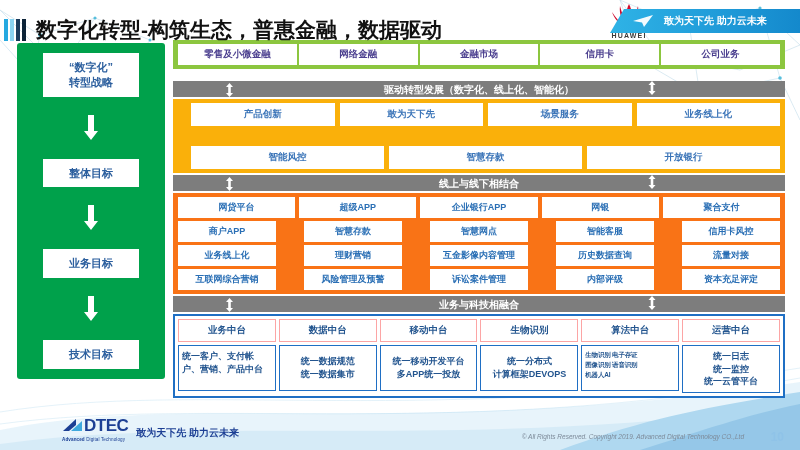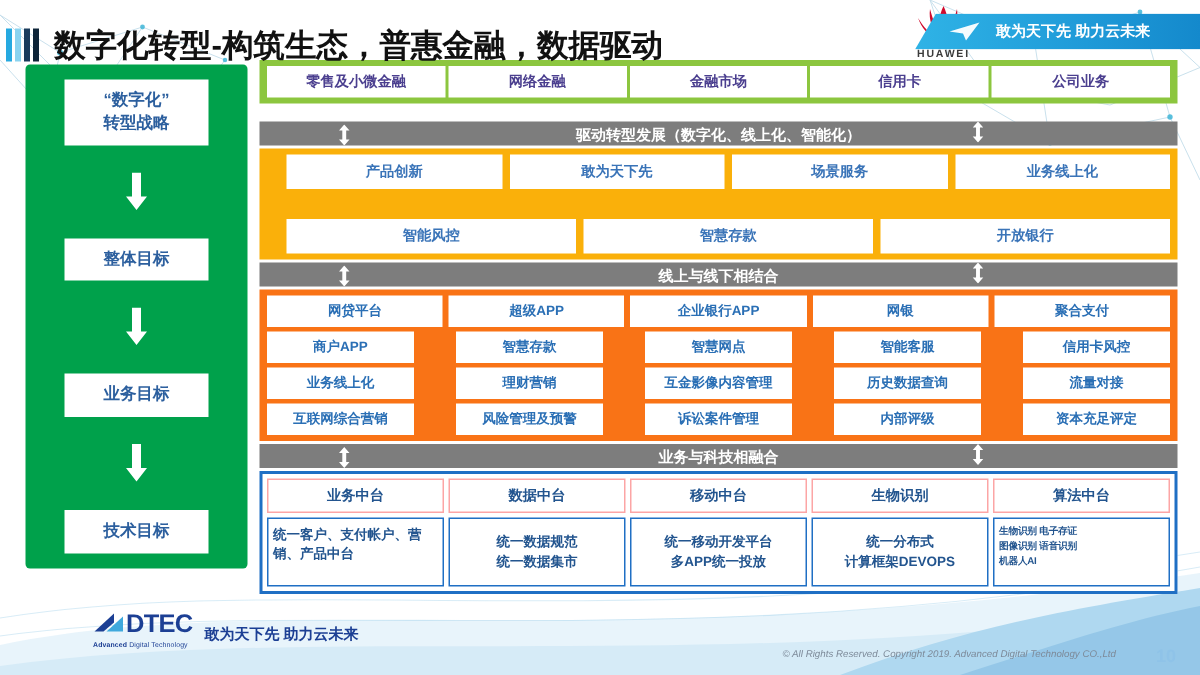"运营中台" div.col { html: none -> <div> <div>运营中台</div> <div> <div>统一日志</div> <div>统一监控</div> <div>统一云管平台</div> </div> </div> }
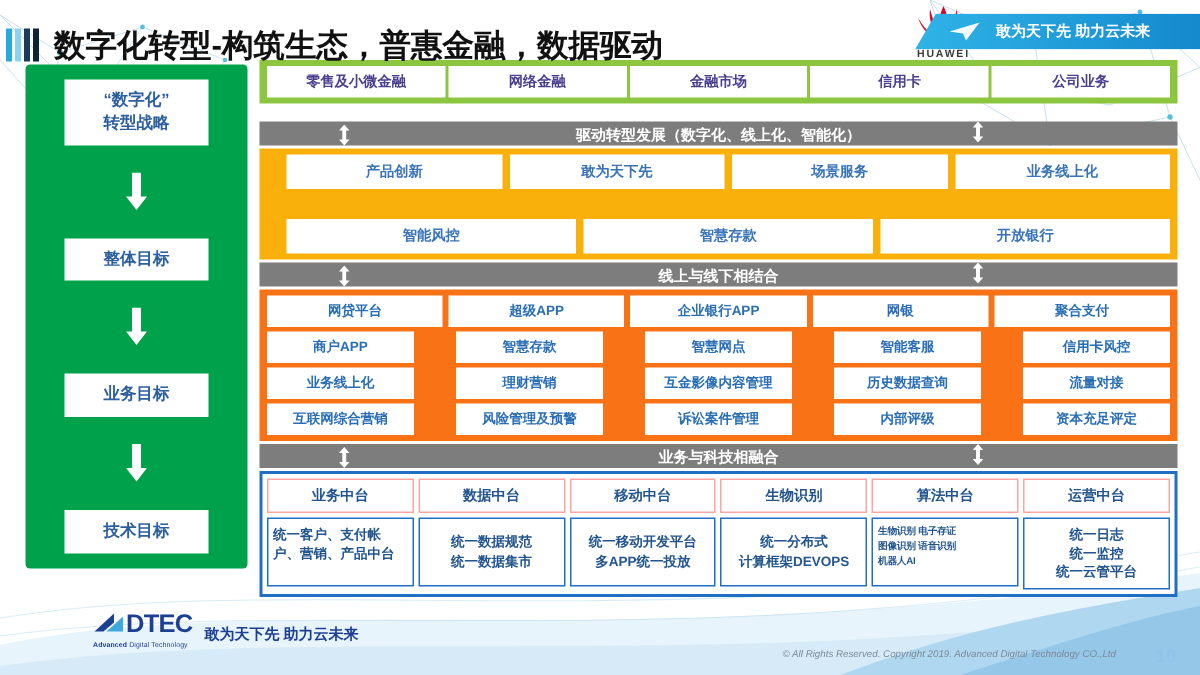"DTEC" .dtec { bottom: 18px -> 8px }
